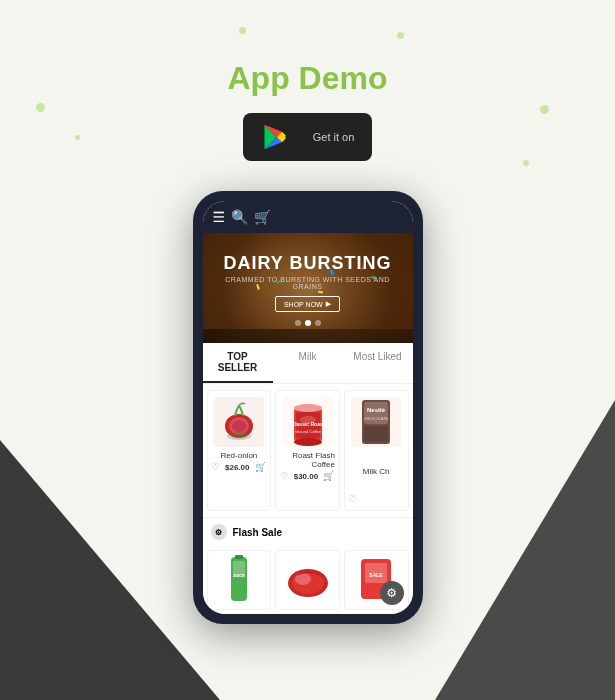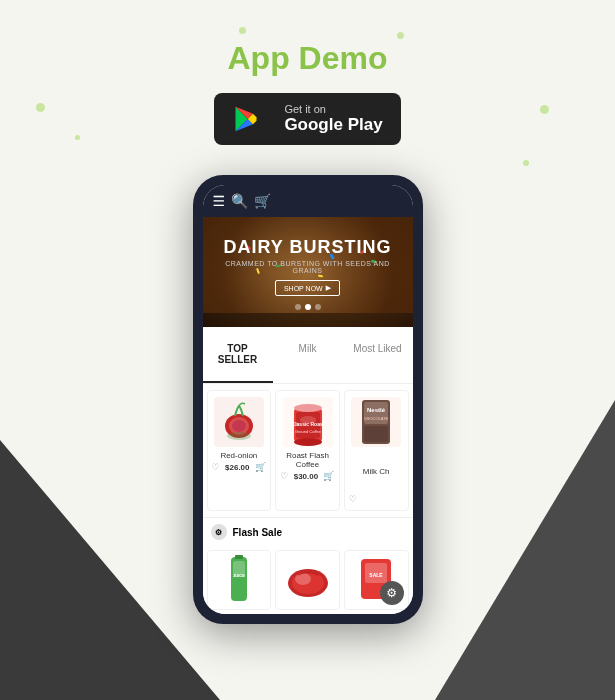"App Demo" .header { padding-top: 40px -> 60px }
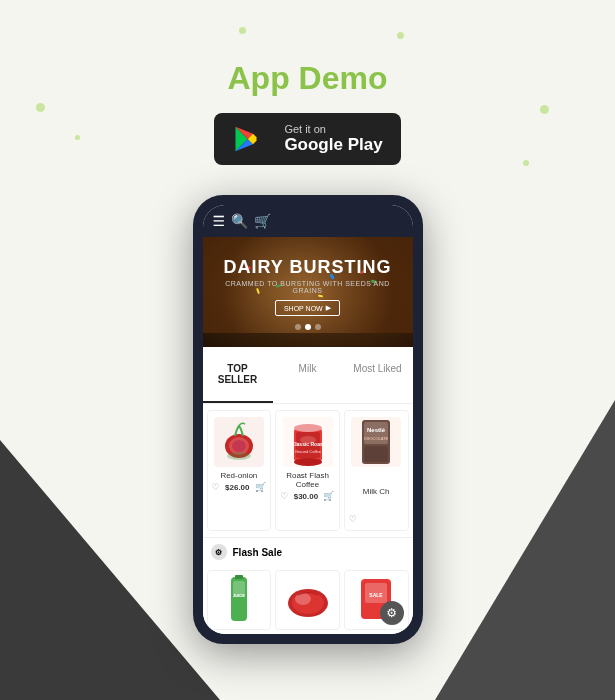"Google Play" span.gplay-text-bottom { html: <span>Google Play</span> -> none }
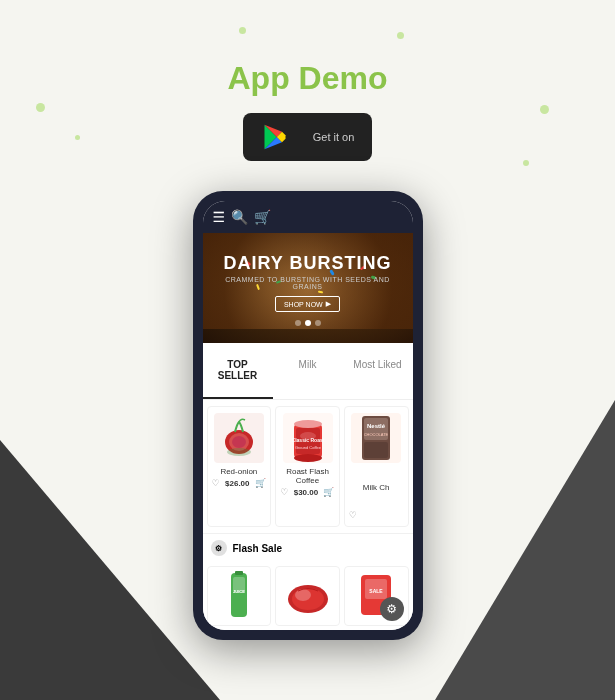"TOP SELLER" .tab { padding: 16px 4px -> 8px 4px }
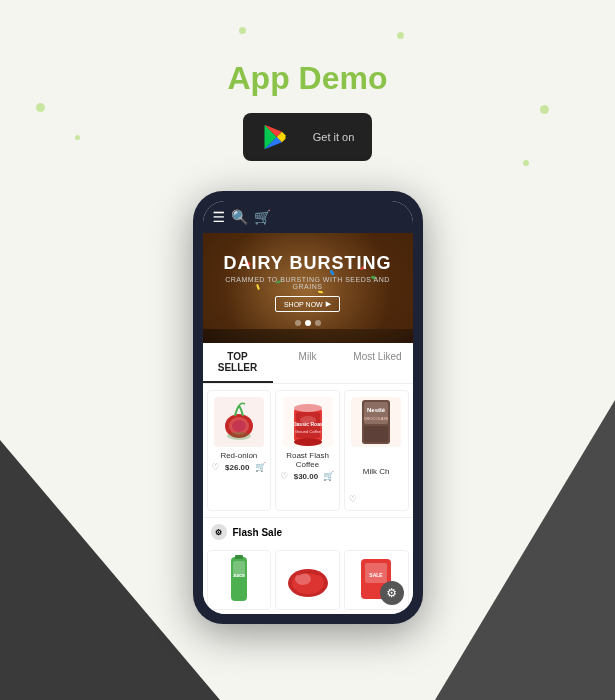"Red-onion" .product-name { text-align: center -> right }
